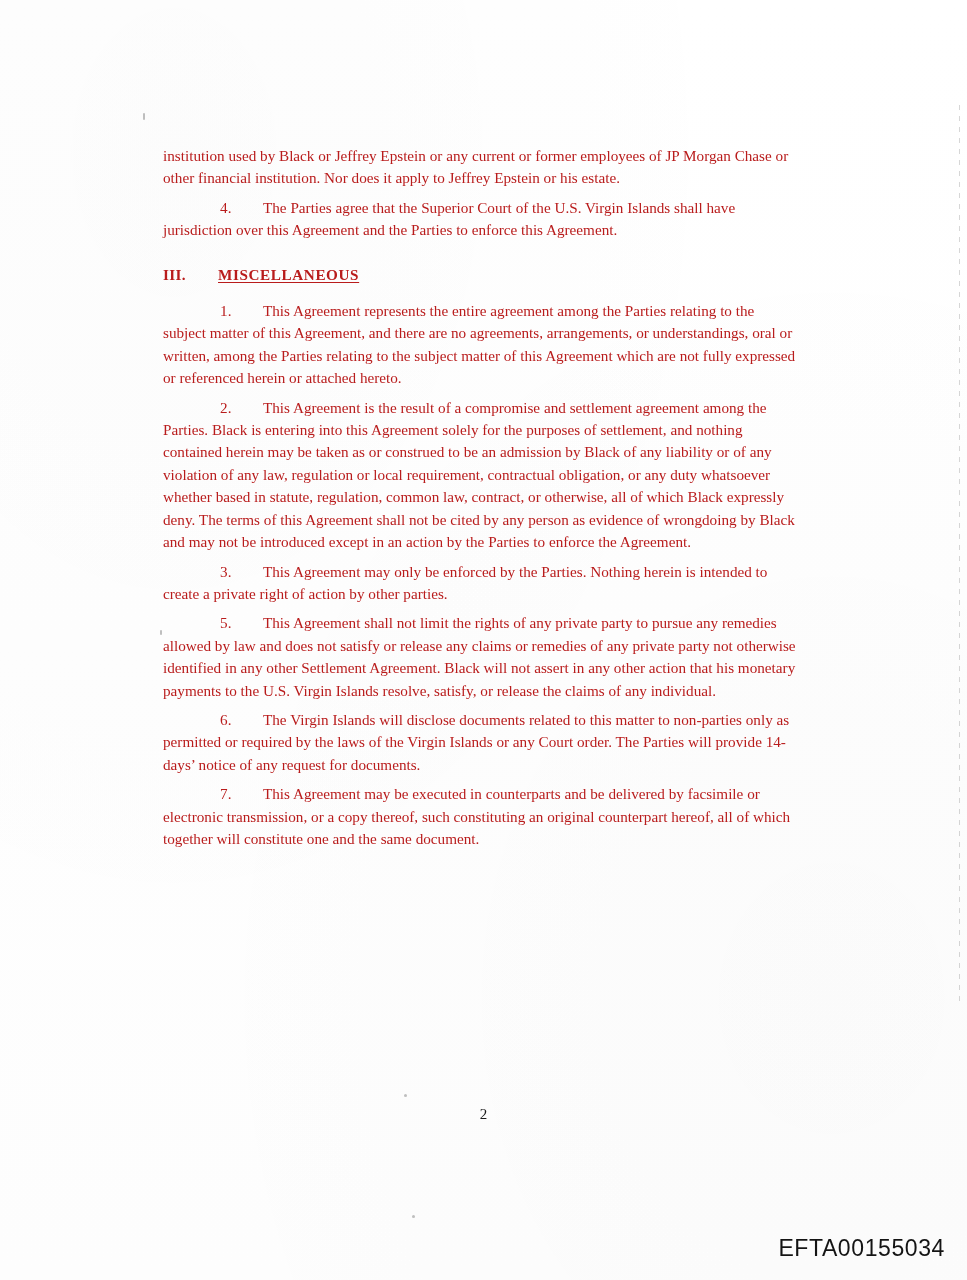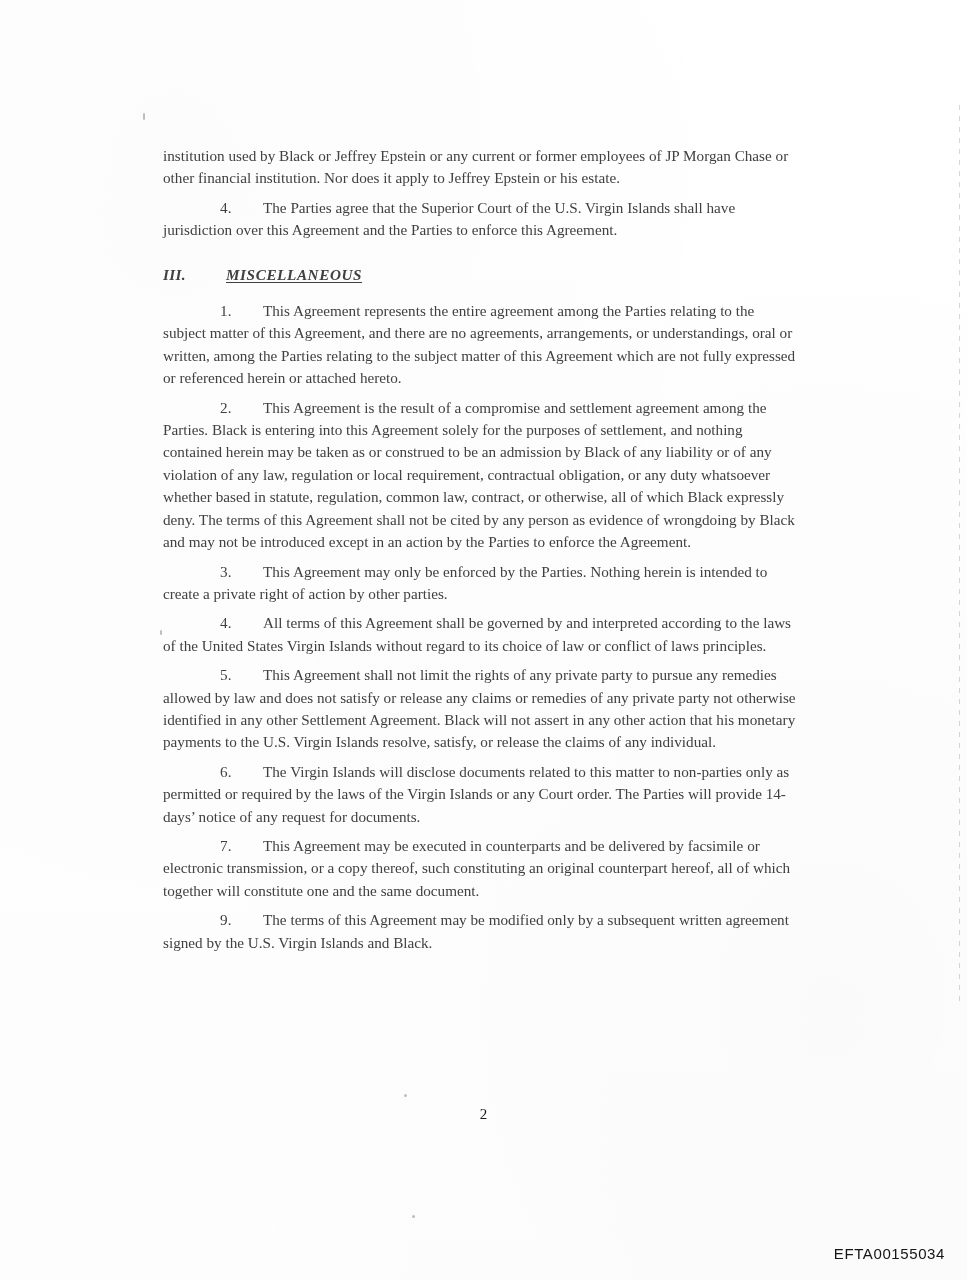"institution used by Black or" .textblock { color: #404040 -> #b91c1c }
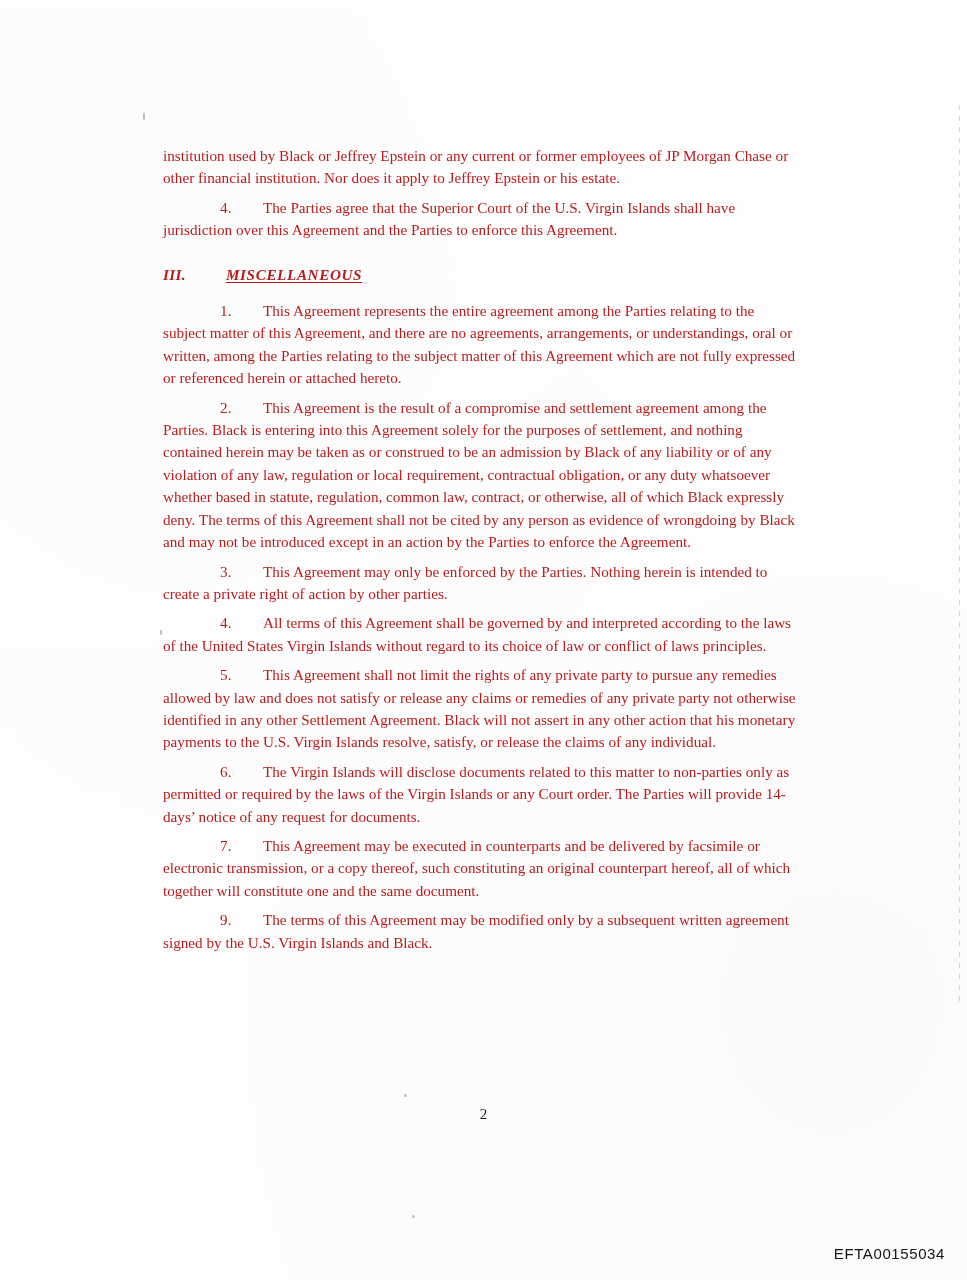"III." .heading { font-style: italic -> none }
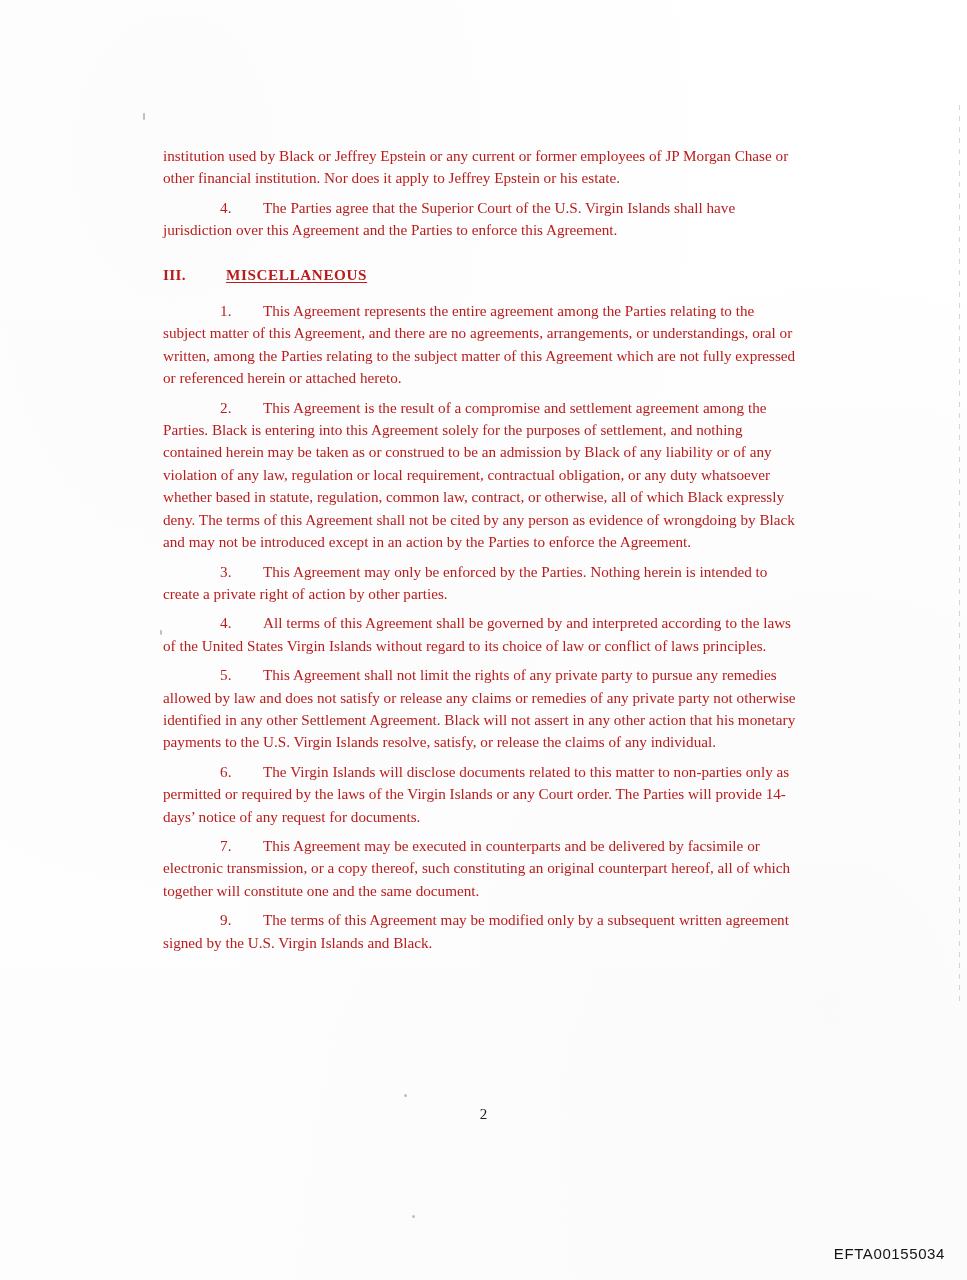"MISCELLANEOUS" .heading .htext { margin-left: 8px -> none }
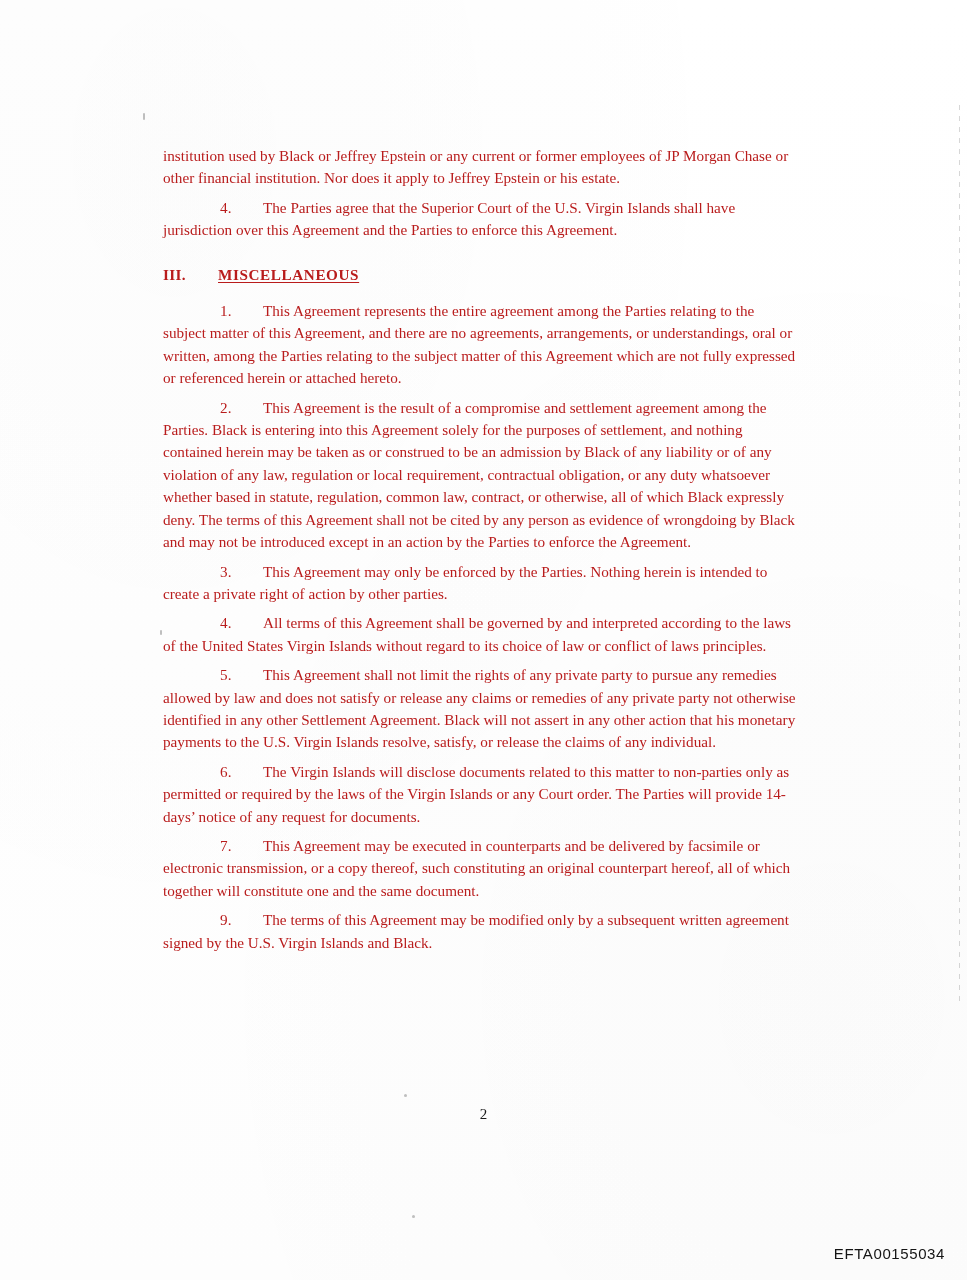"4. All terms of this" p.para { html: <p><span>4.</span><span>All terms of this Agreement shall be governed by and interpreted according to the laws of the United States Virgin Islands without regard to its choice of law or conflict of laws principles.</span></p> -> none }
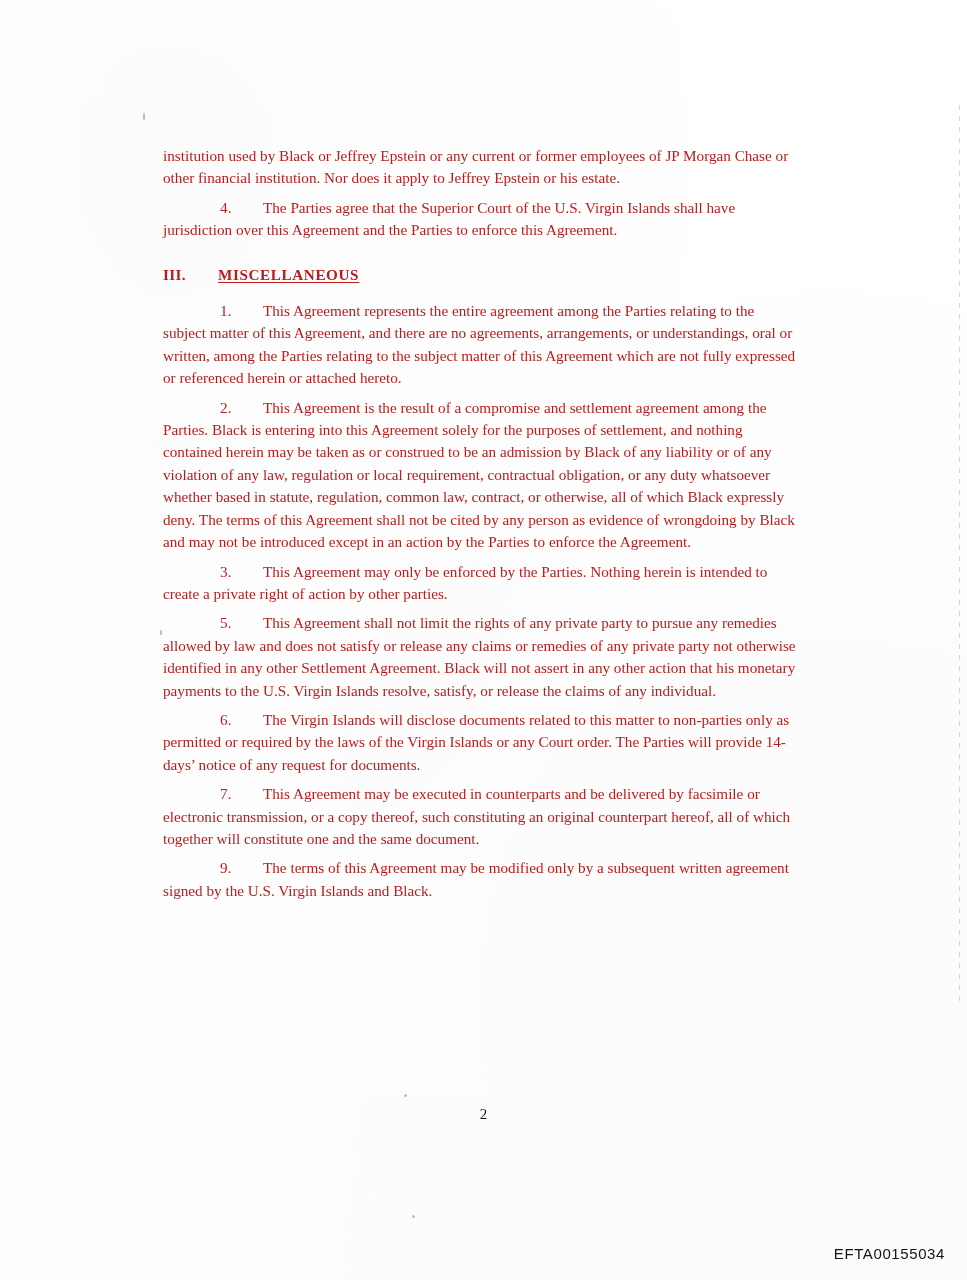"9. The terms of this" p.para { html: <p><span>9.</span><span>The terms of this Agreement may be modified only by a subsequent written agreement signed by the U.S. Virgin Islands and Black.</span></p> -> none }
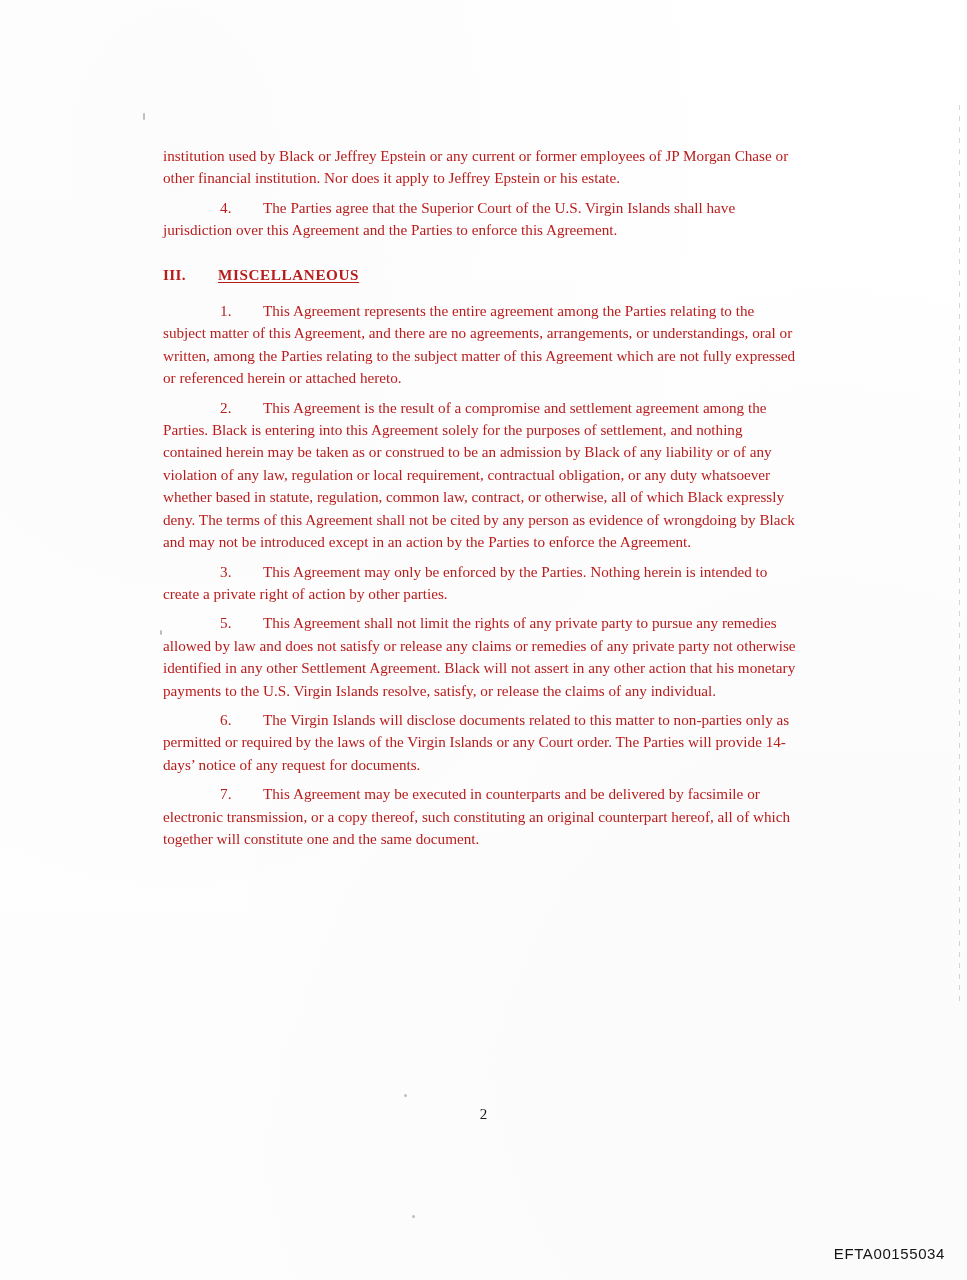"EFTA00155034" .bates { font-size: 15px -> 23px }
